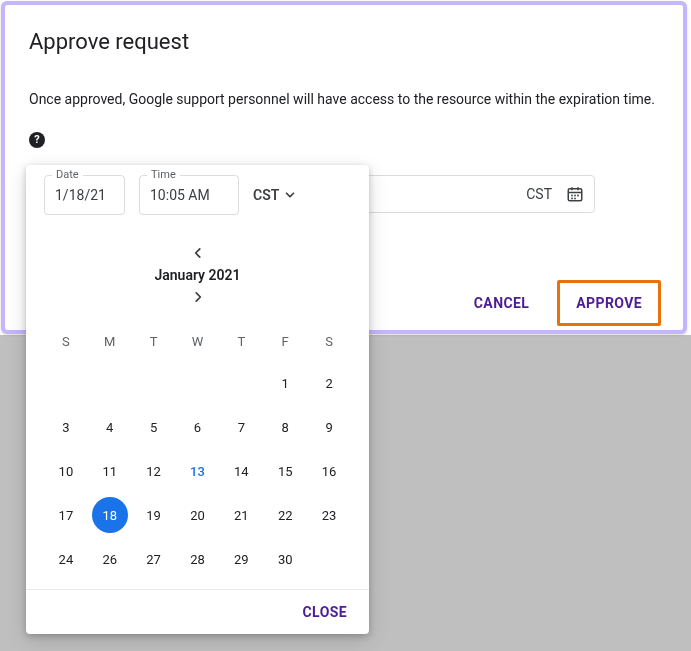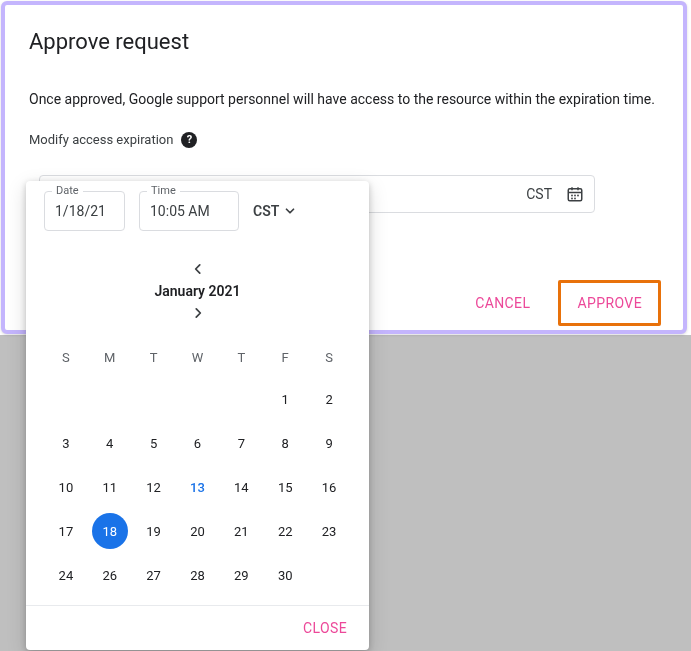"Modify access expiration" span { html: <span>Modify access expiration</span> -> none }
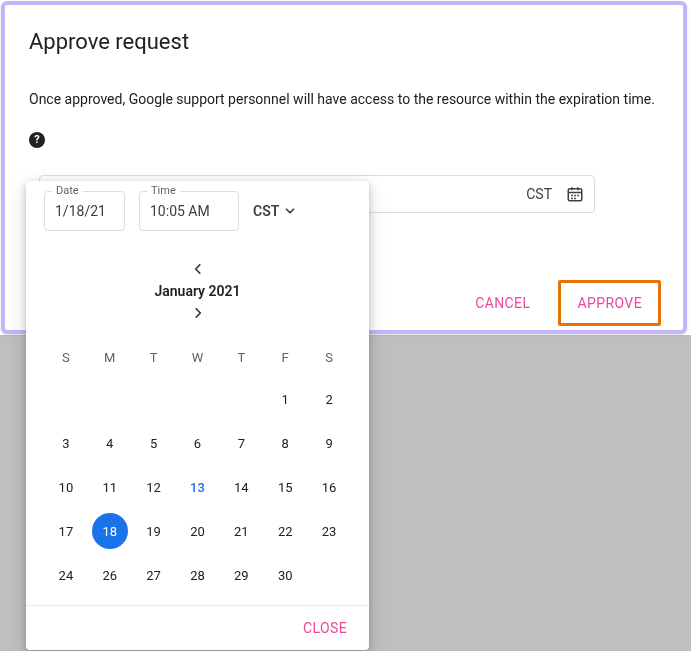"Date" .popover { top: 181px -> 165px }
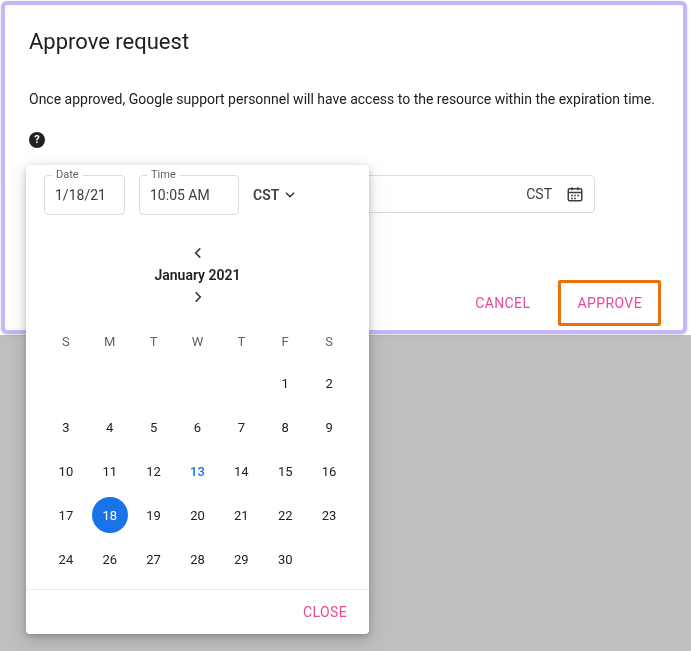"CANCEL" .btn-flat { color: #ec4899 -> #4c1d95; font-weight: 400 -> 700 }
